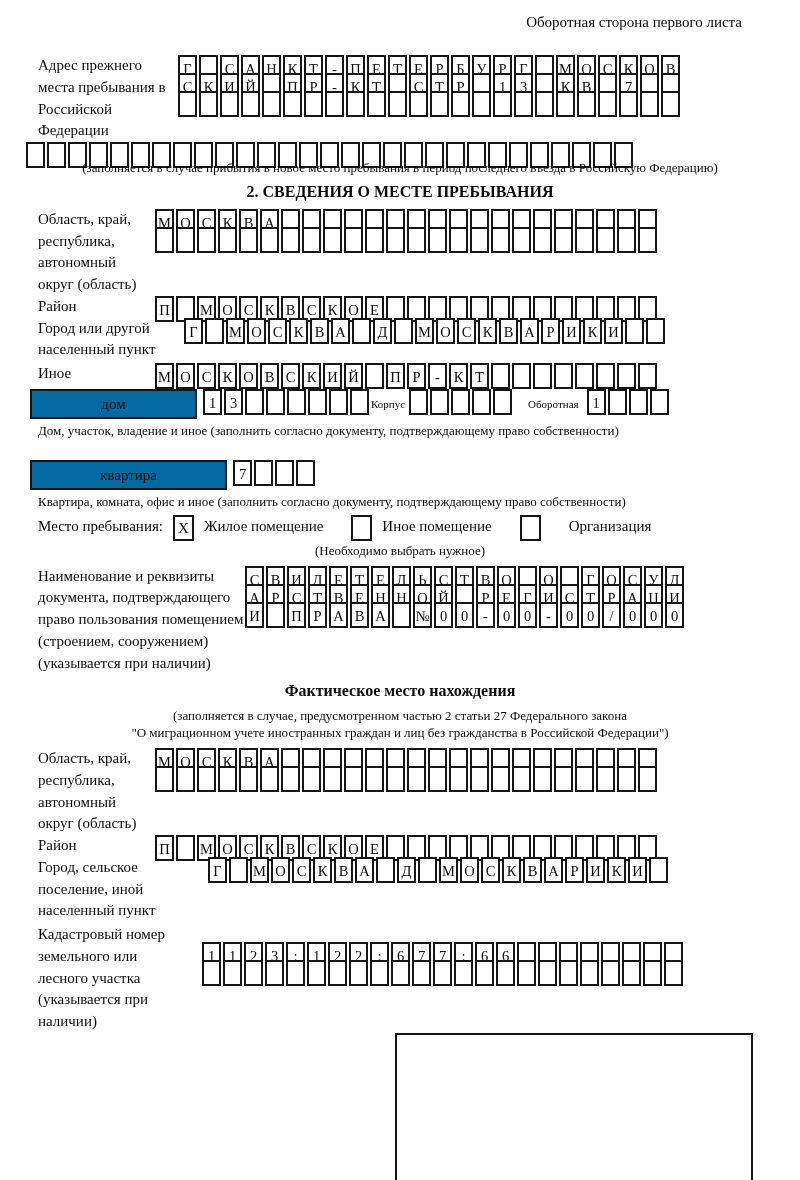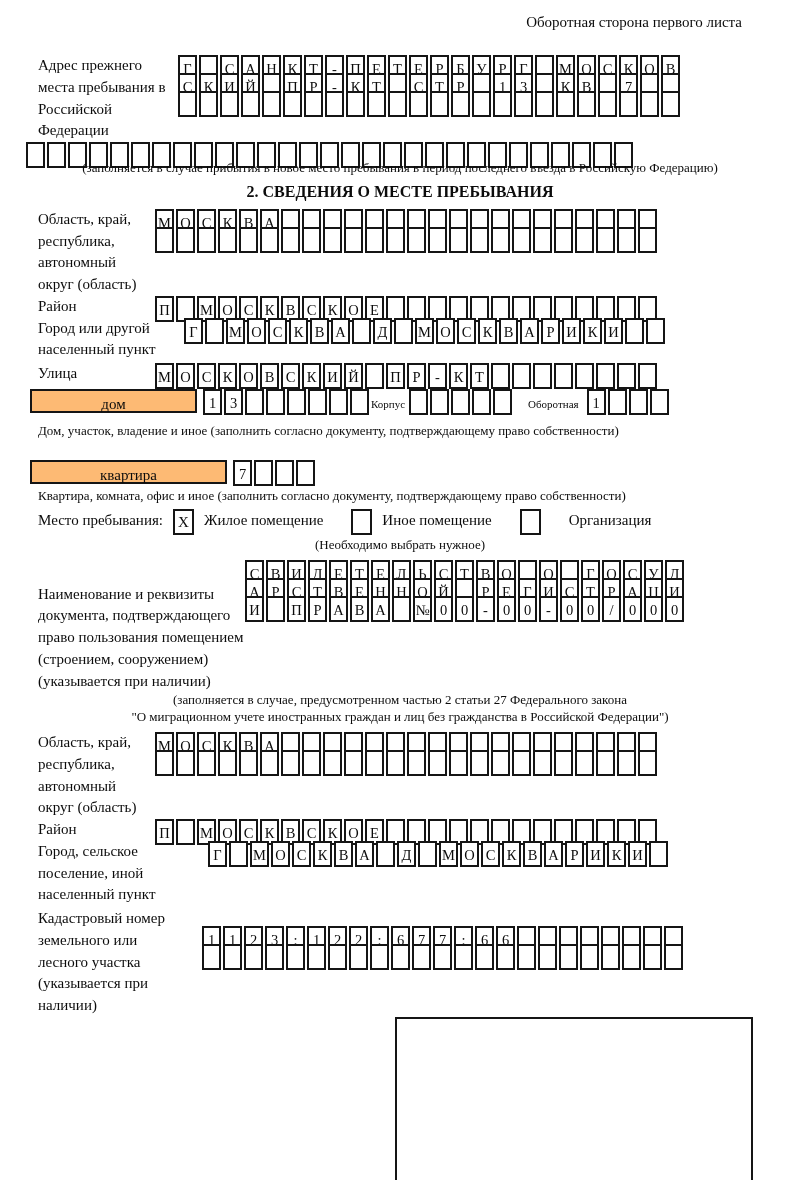"Улица" div.lbl { text: Улица -> Иное }
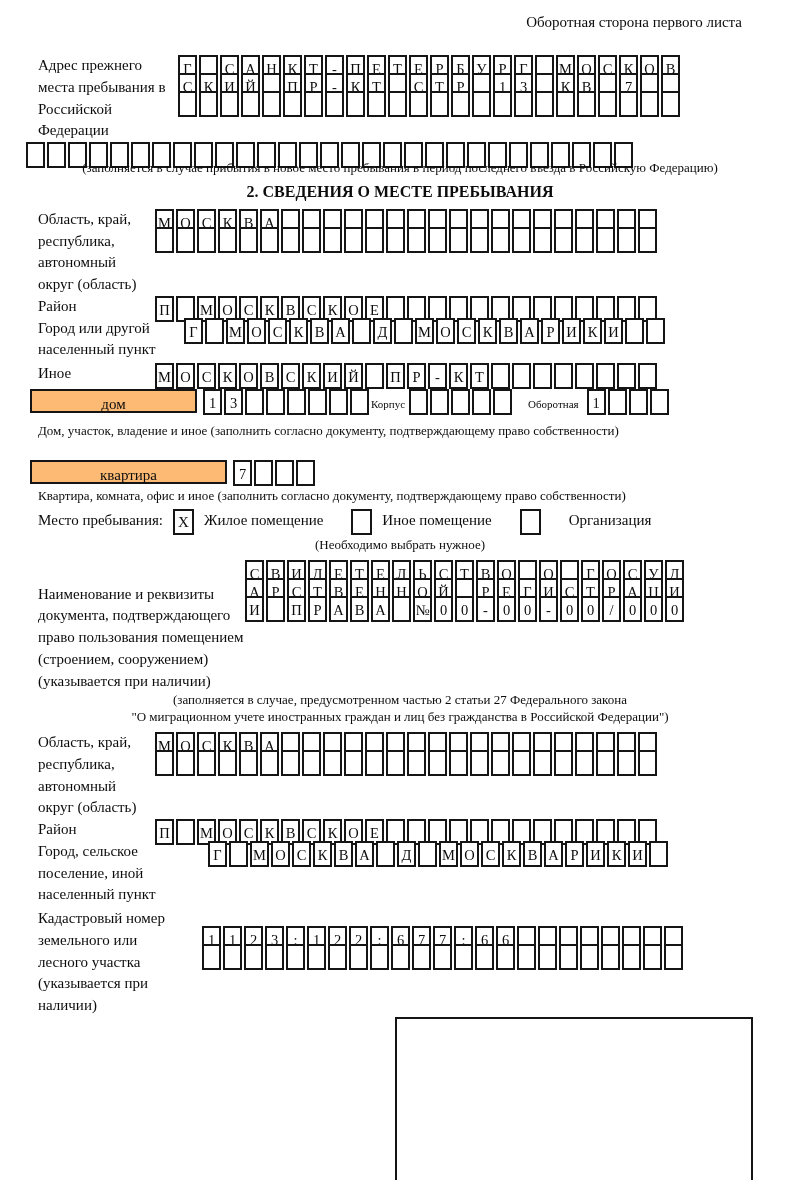"дом" .widebox { background: #fdba74 -> #0369a1; height: 24px -> 30px }
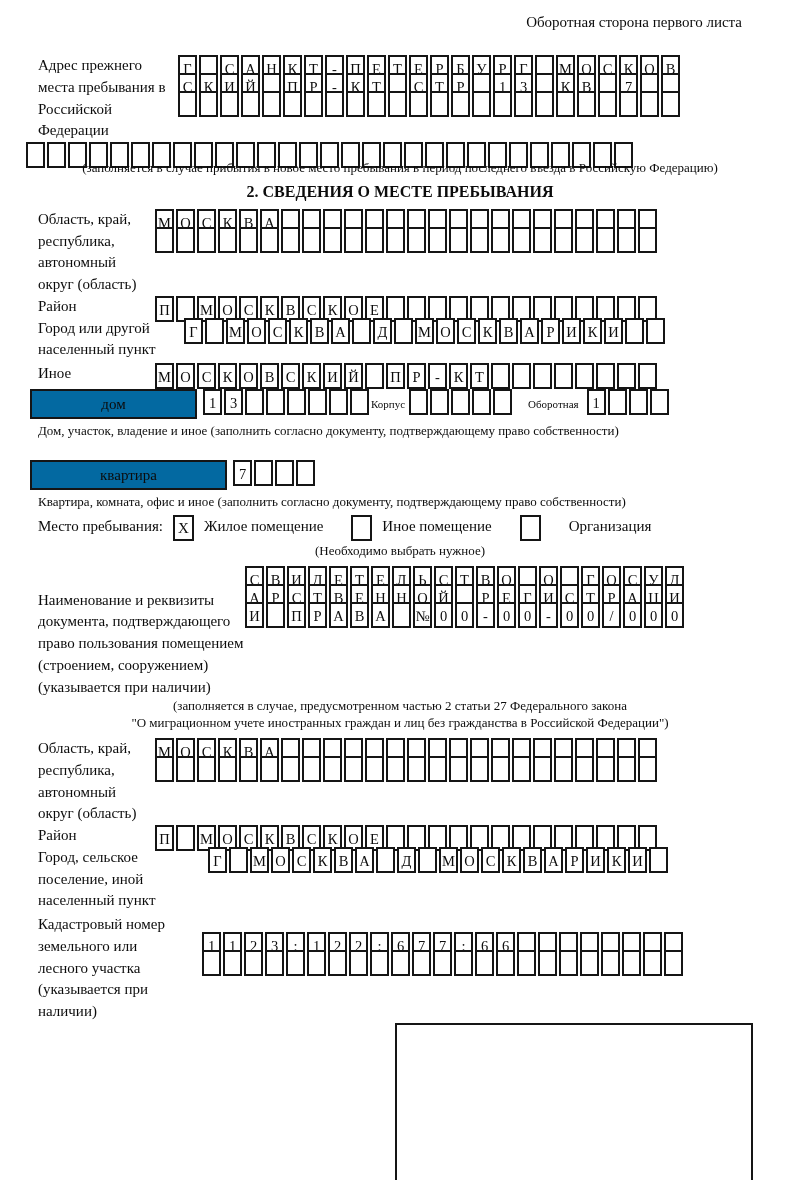"Наименование и реквизиты документа," div.lbl { margin-top: 24px -> none }
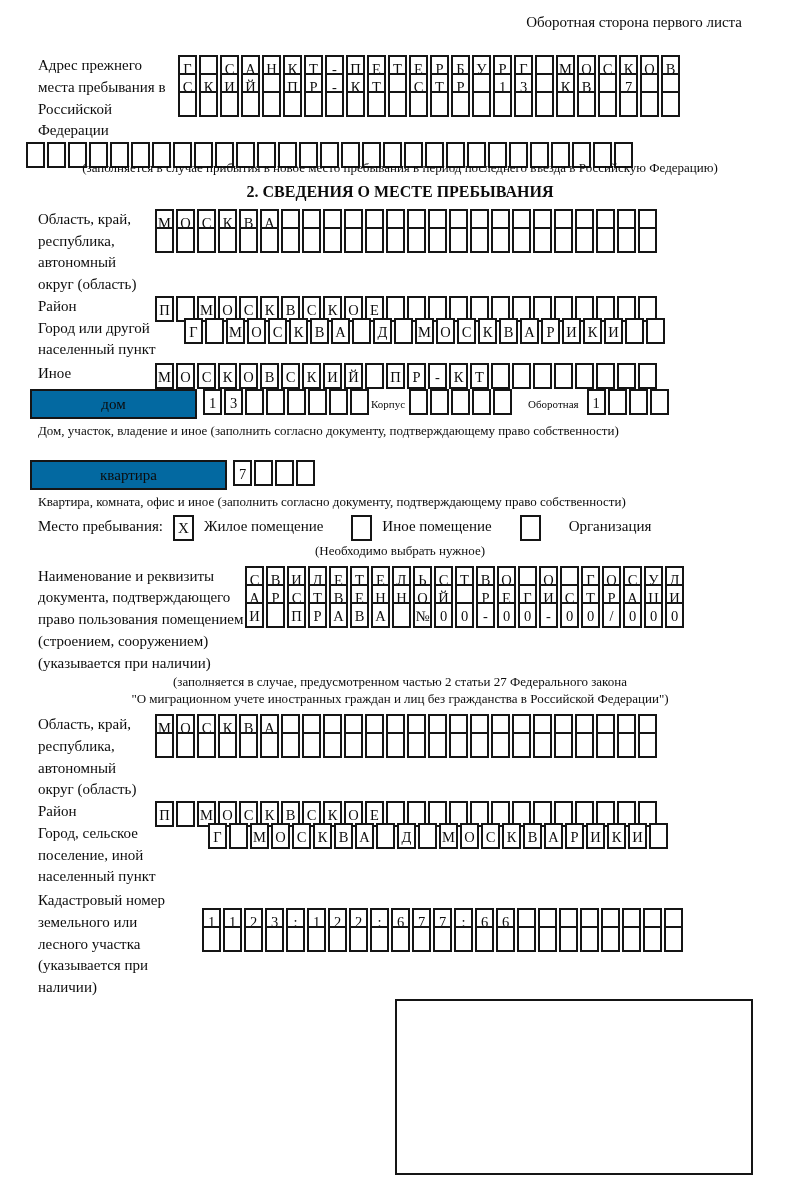"Фактическое место нахождения" div.sec-title { html: none -> <div>Фактическое место нахождения</div> }
